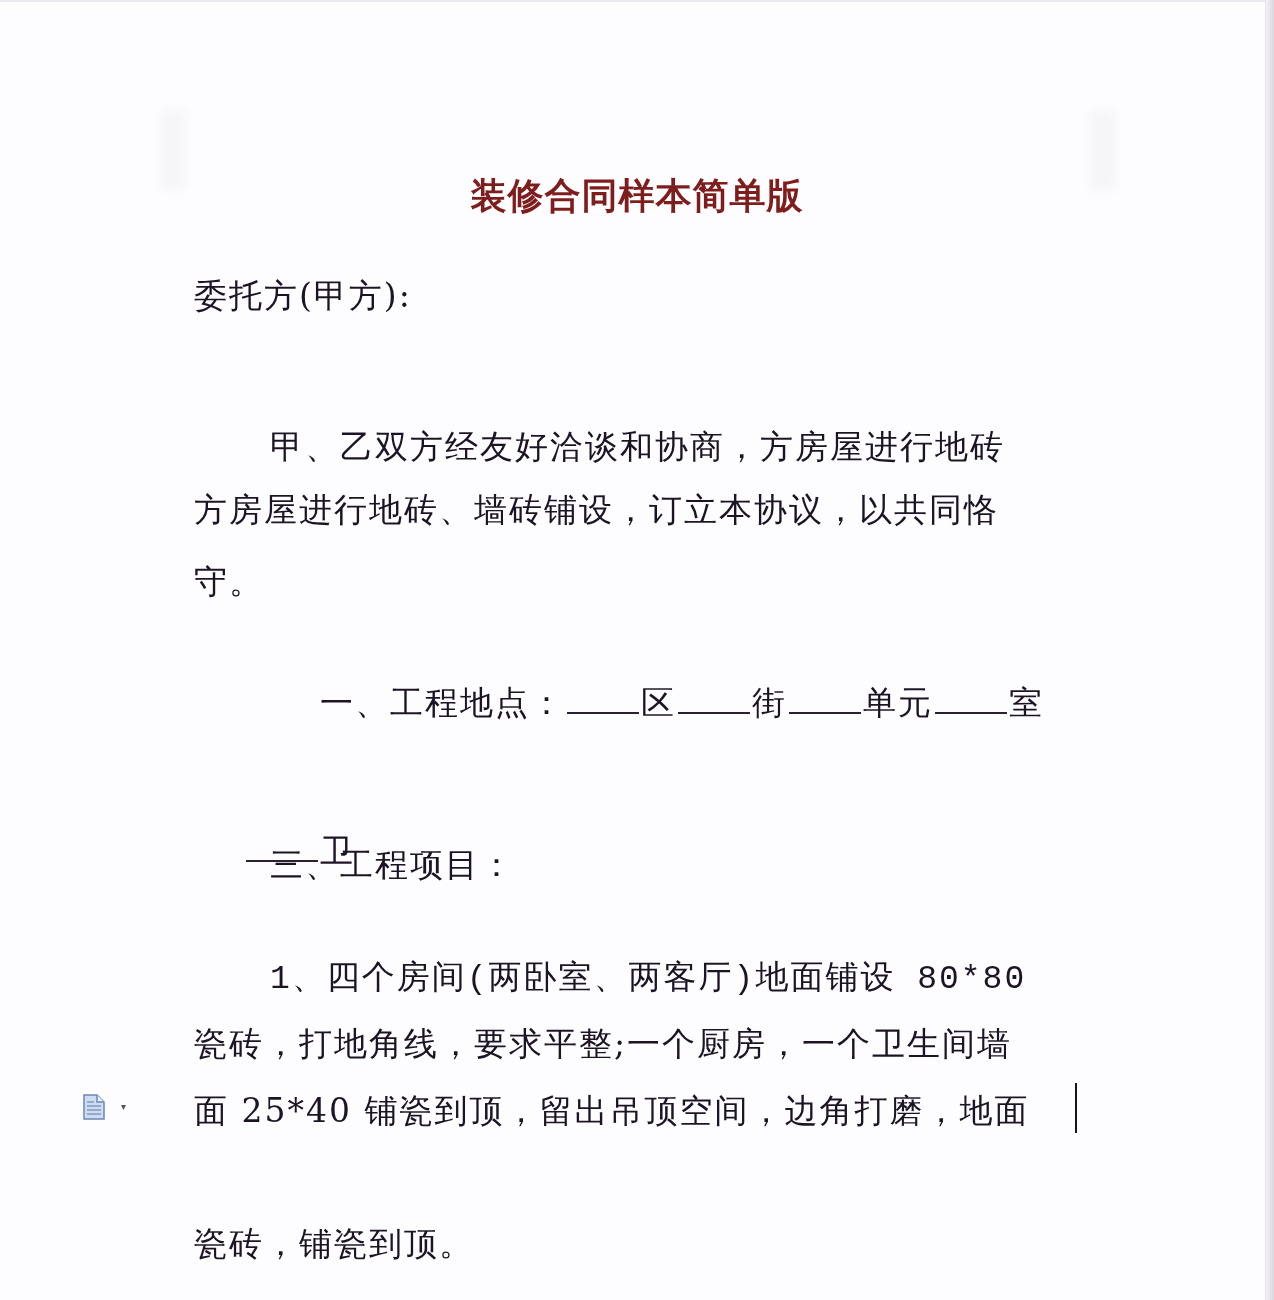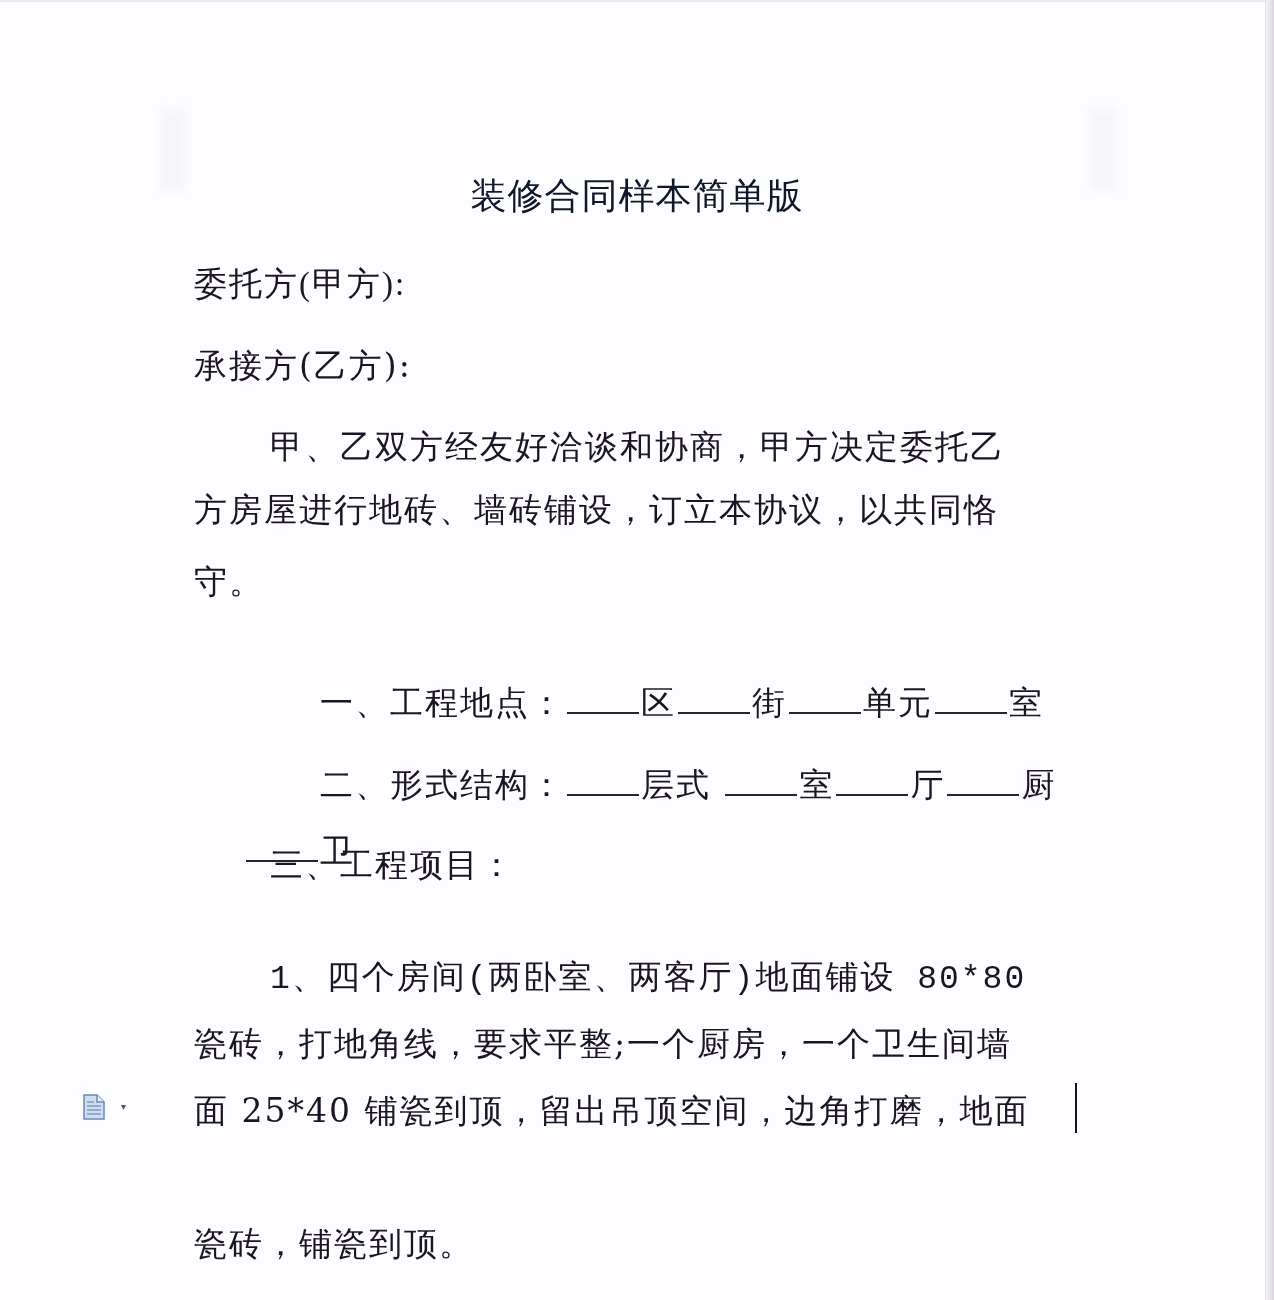"装修合同样本简单版" .title { color: #0f172a -> #7f1d1d; font-weight: normal -> bold }
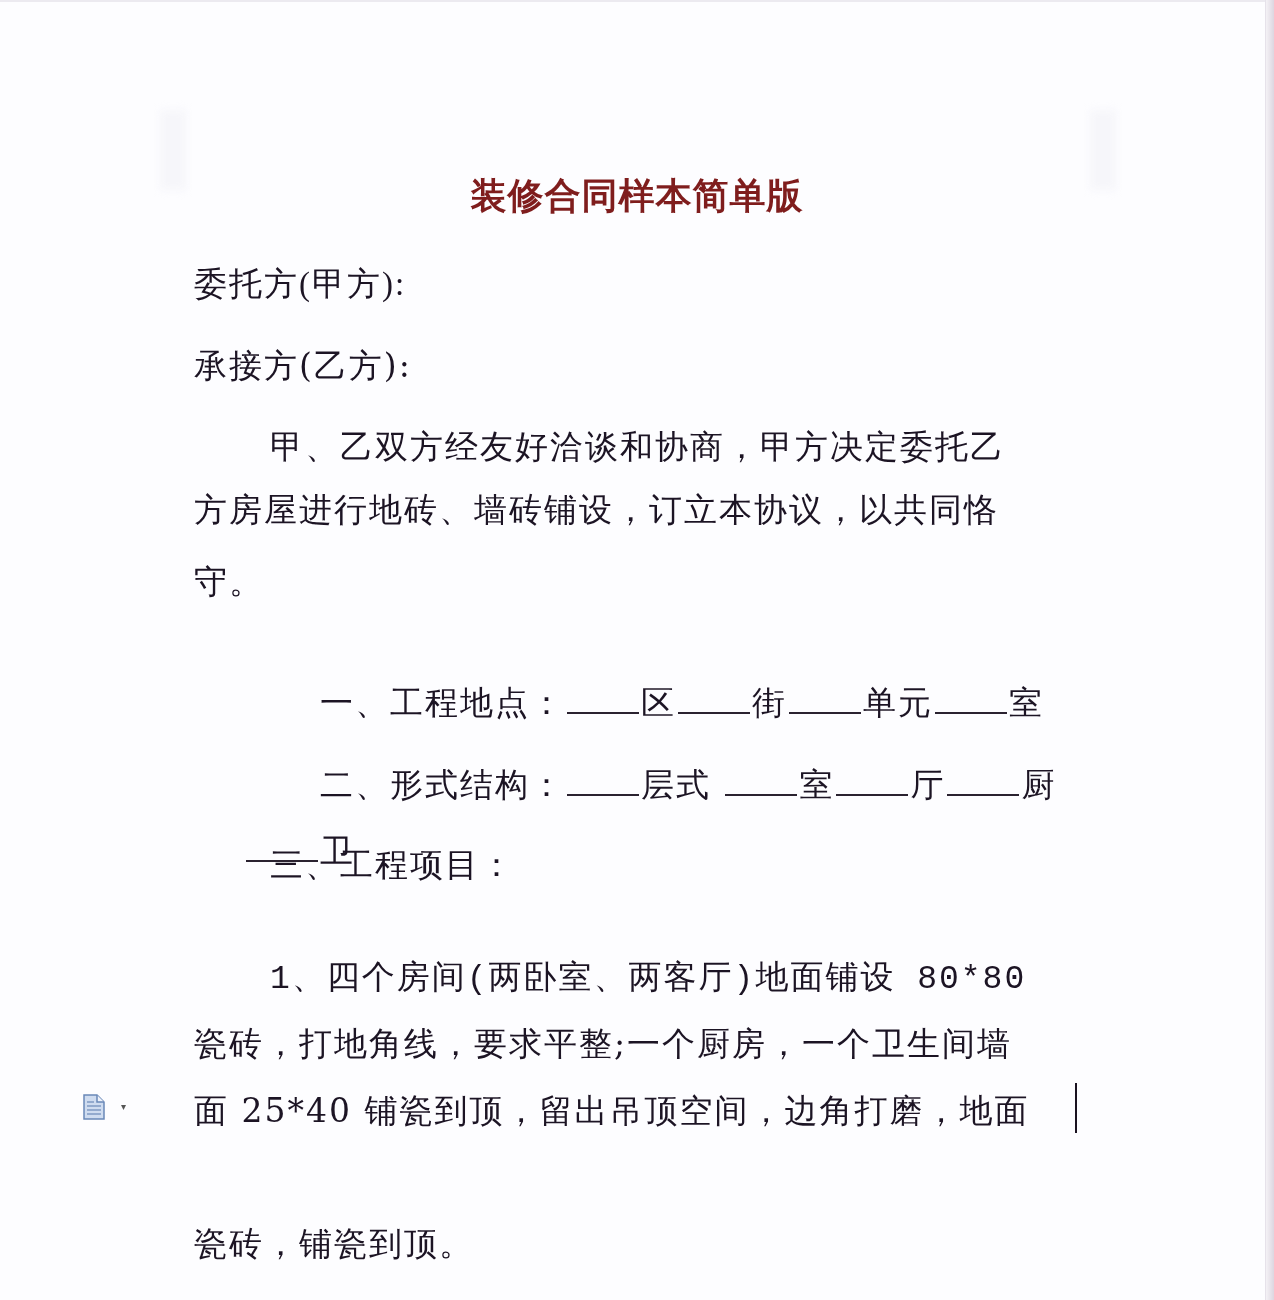"委托方(甲方):" div.line { font-family: Liberation Serif, serif -> none; top: 262px -> 274px }
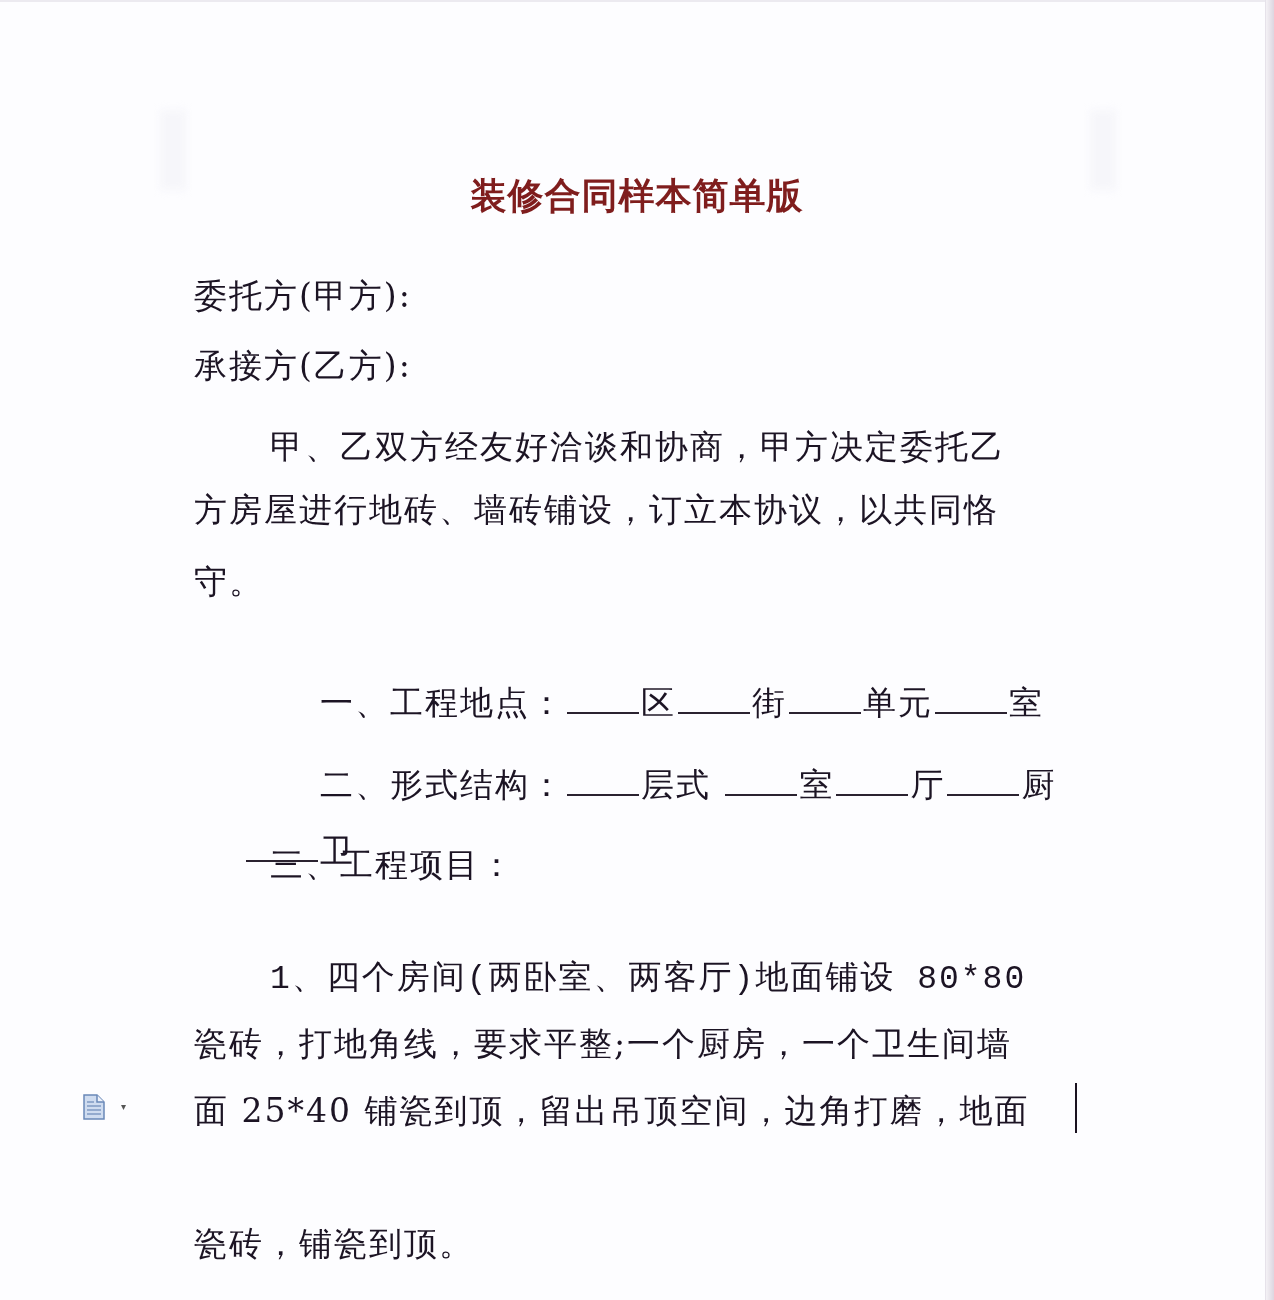"承接方(乙方):" div.line { html: <div>承接方(乙方):</div> -> none }
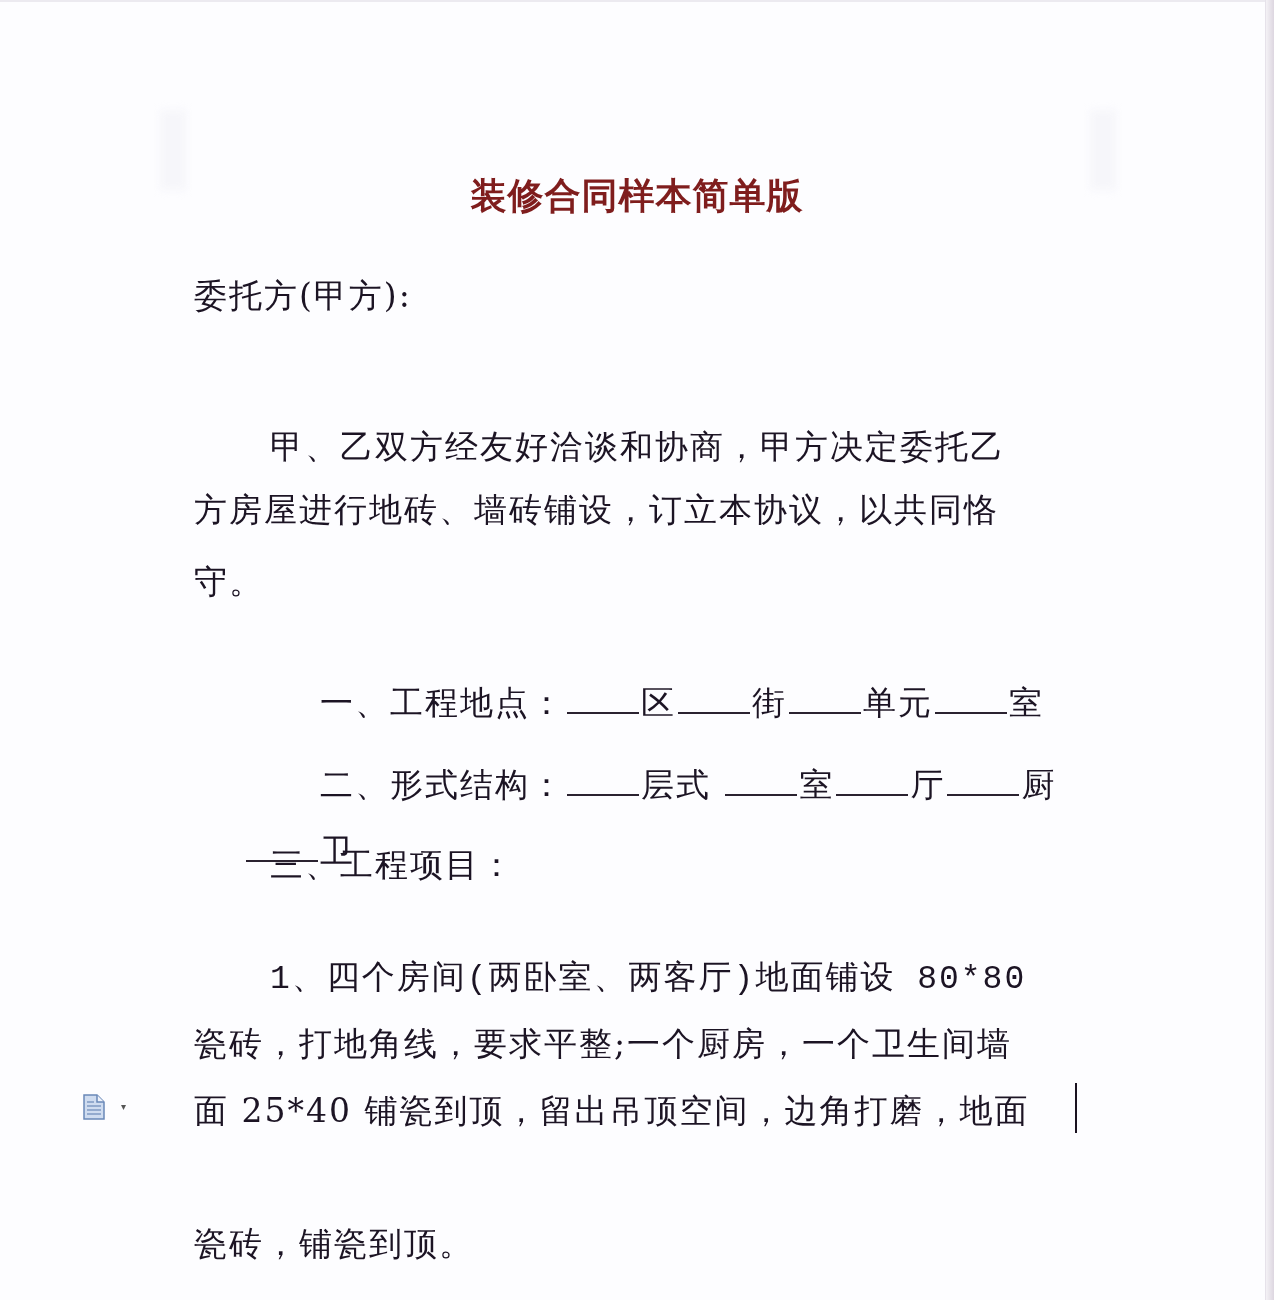"甲、乙双方经友好洽谈和协商，甲方决定委托乙" div.line { text: 甲方决定委托乙 -> 方房屋进行地砖 }
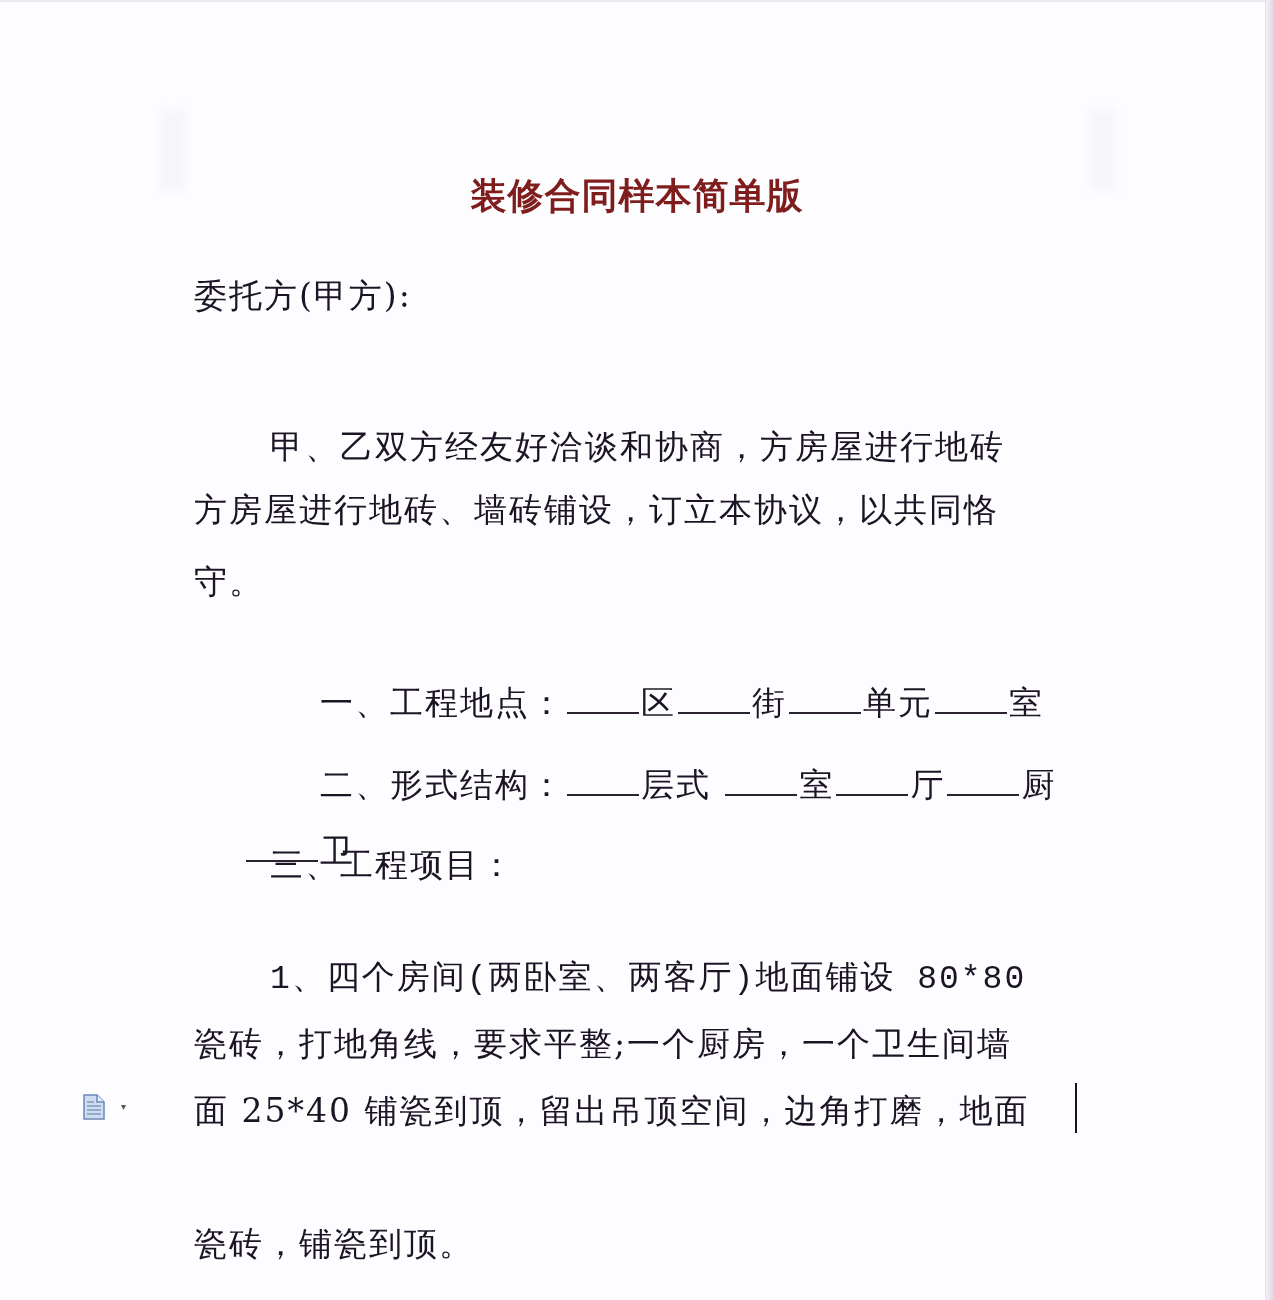"二、形式结构： 层式 室 厅 厨" div.line { html: <div> <span>二、形式结构：</span><span></span><span>层式</span> <span></span><span>室</span><span></span><span>厅</span><span></span><span>厨</span> </div> -> none }
